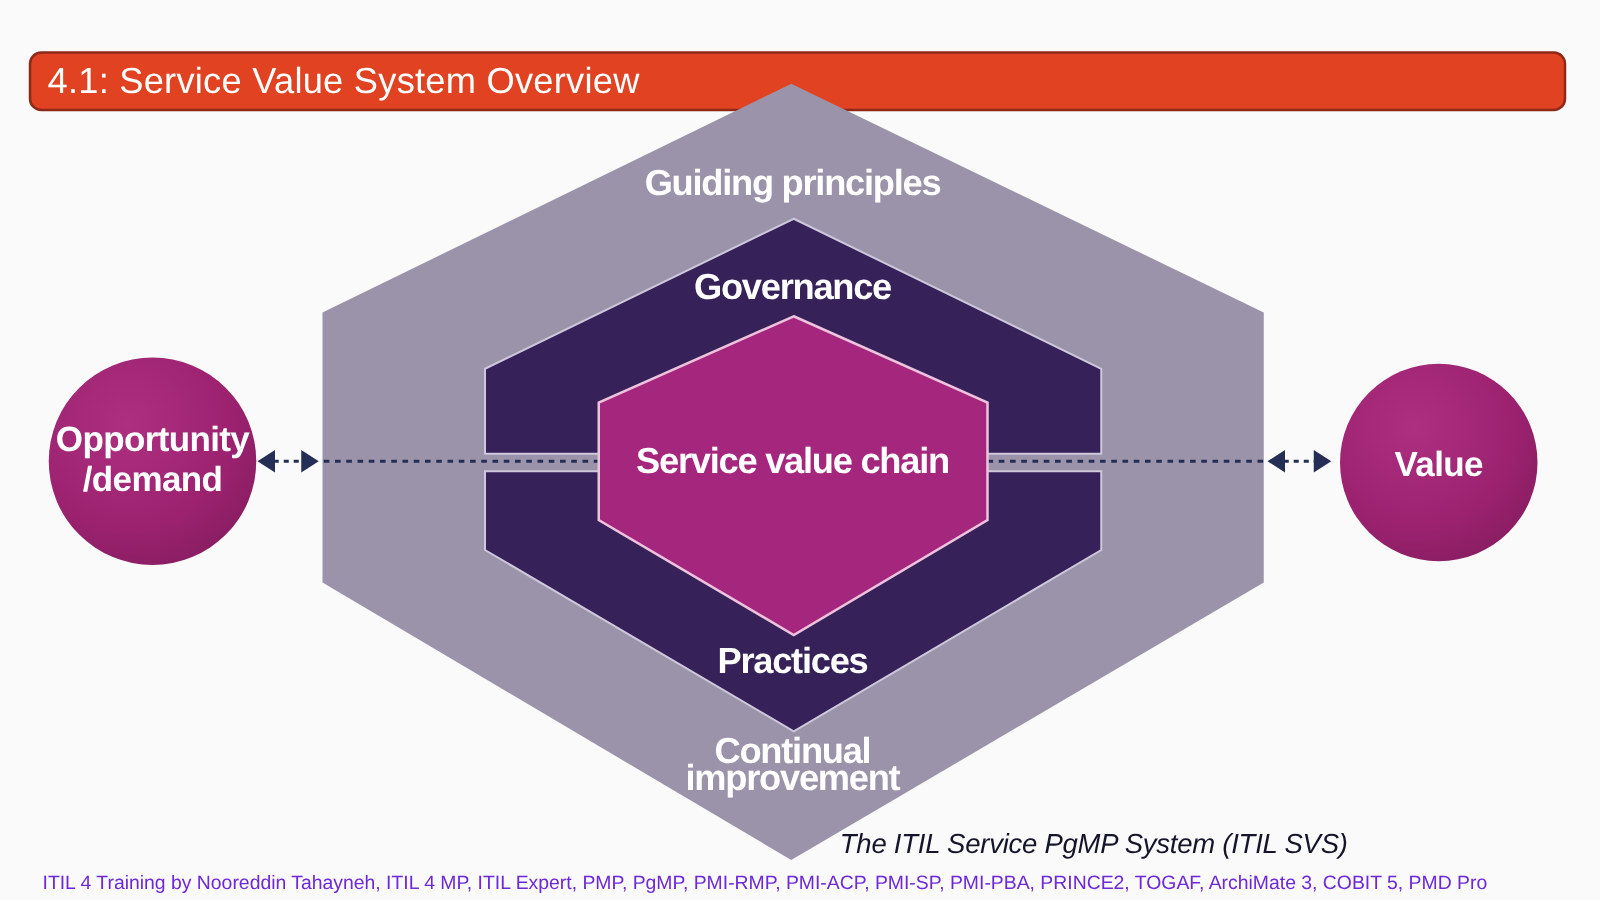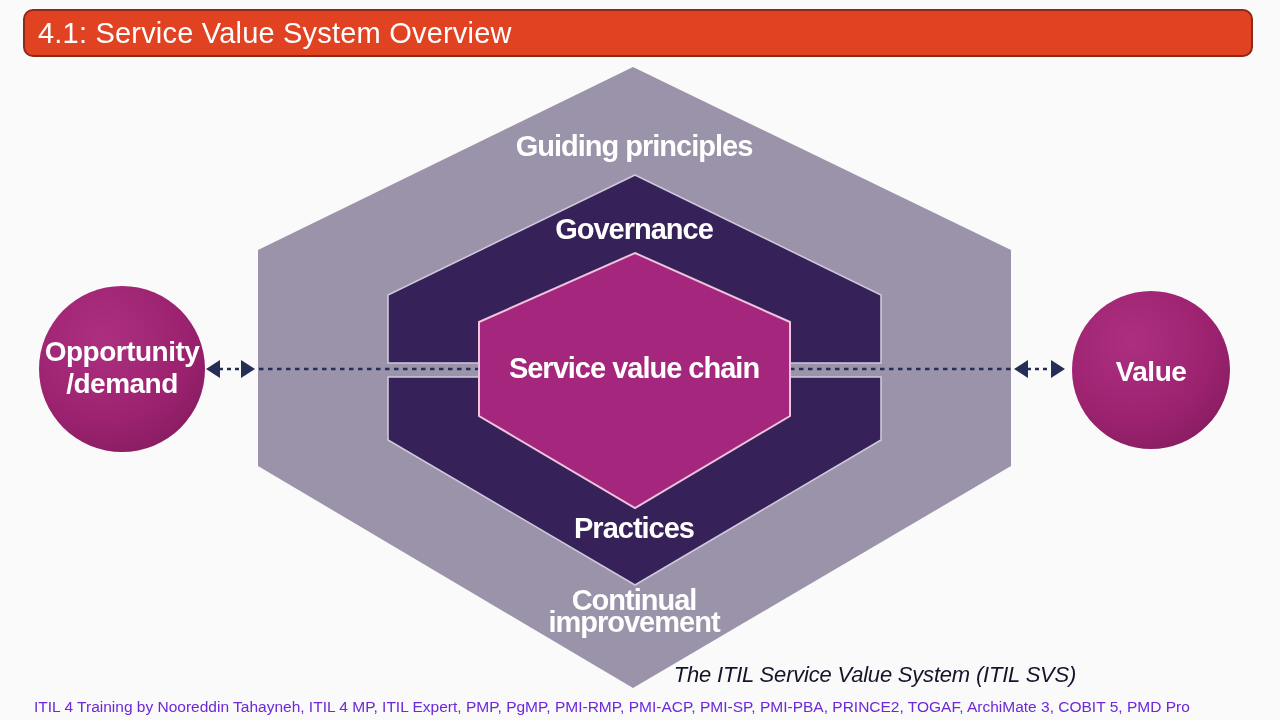"4.1: Service Value System Overview" div.title-bar { margin-top: none -> 32px }
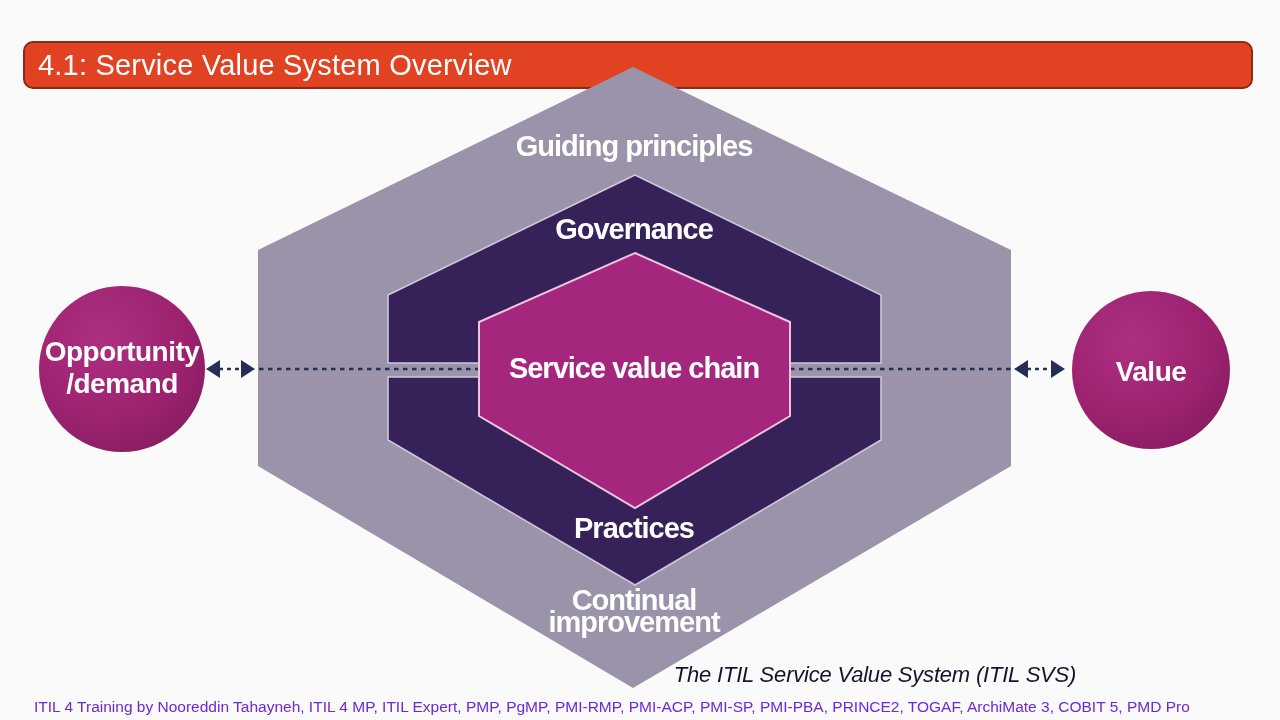"The ITIL Service Value System" div.caption { text: Value -> PgMP }
